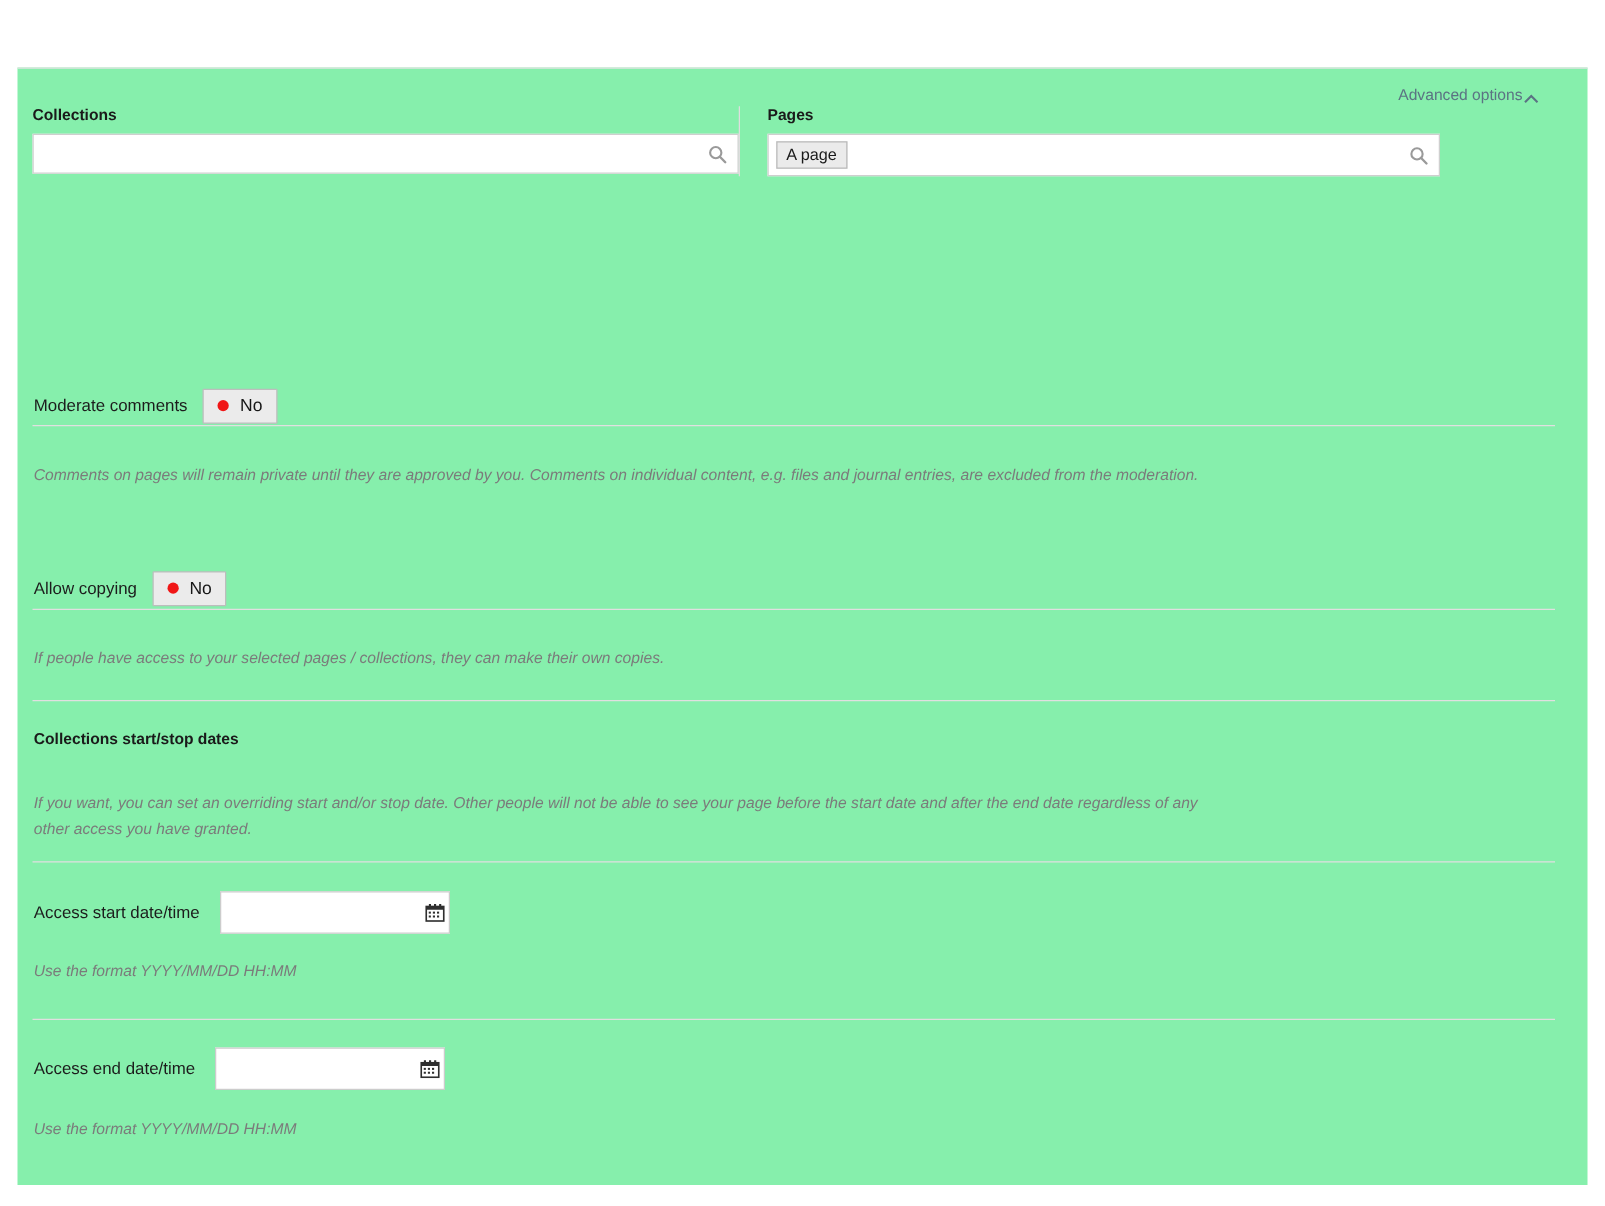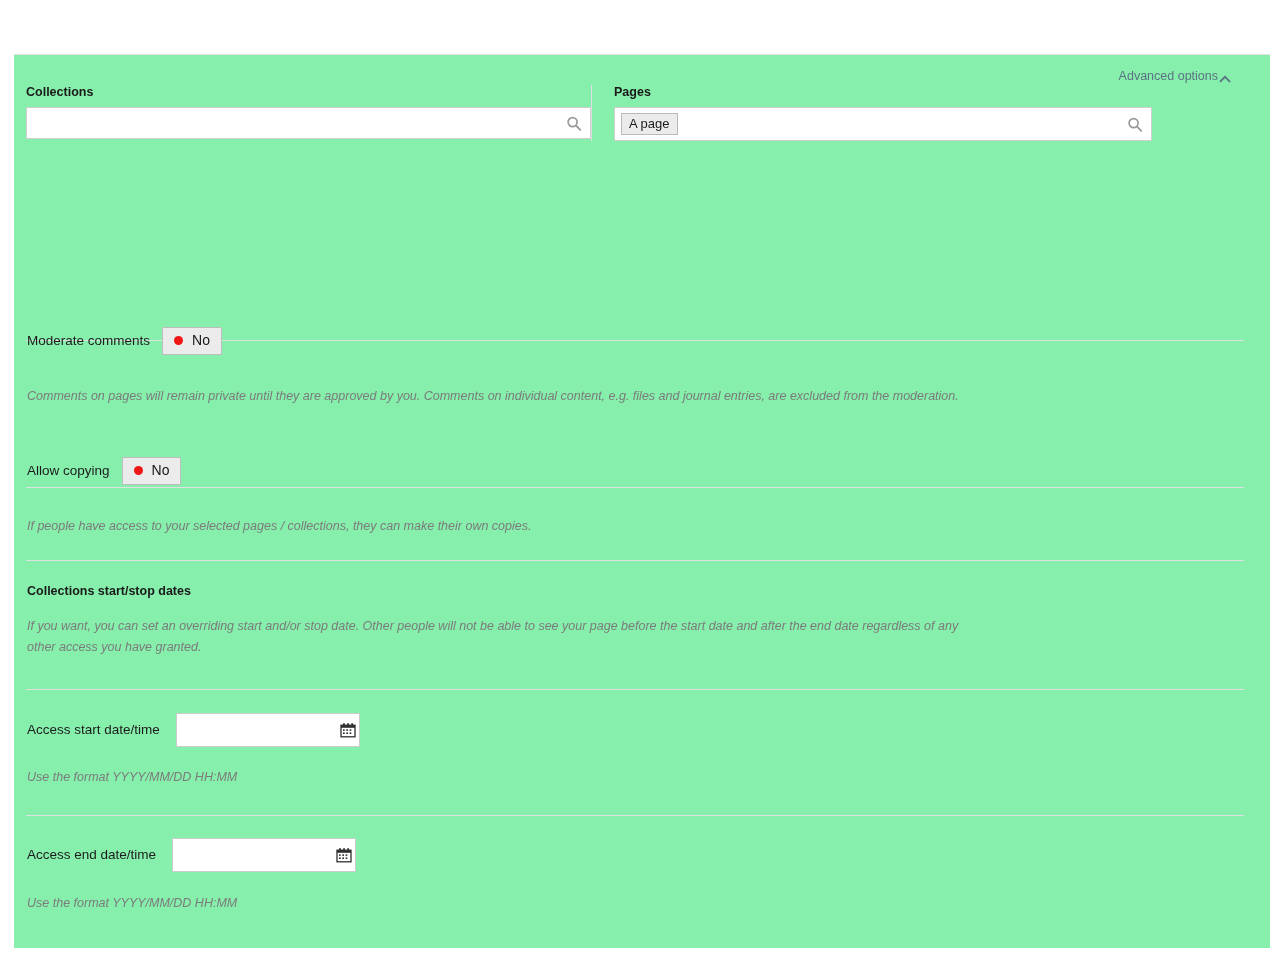"Moderate comments" div.field { top: 272px -> 256px }
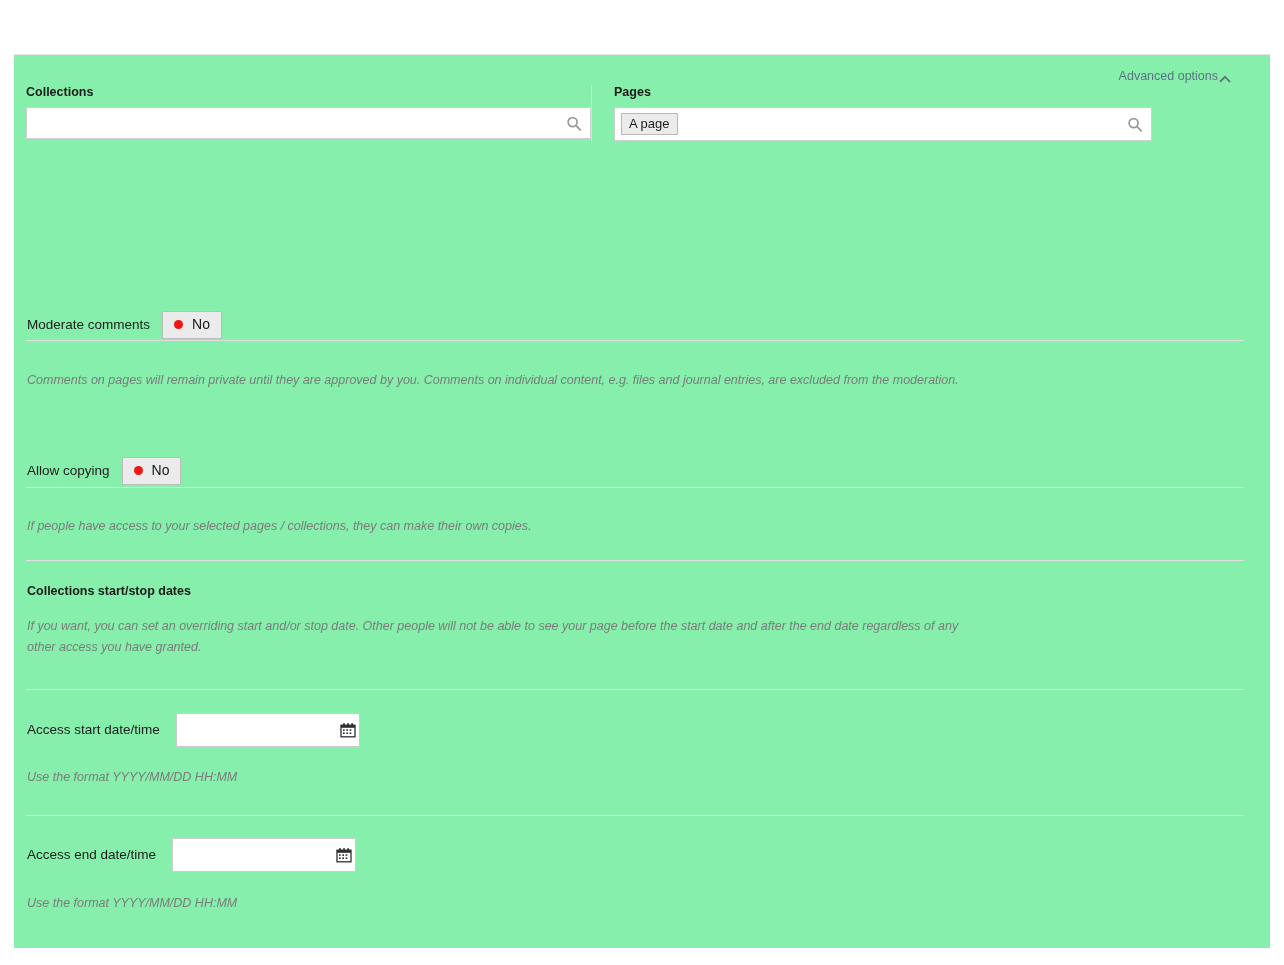"If you want, you can" div.field-help { margin-top: 16px -> 32px }
